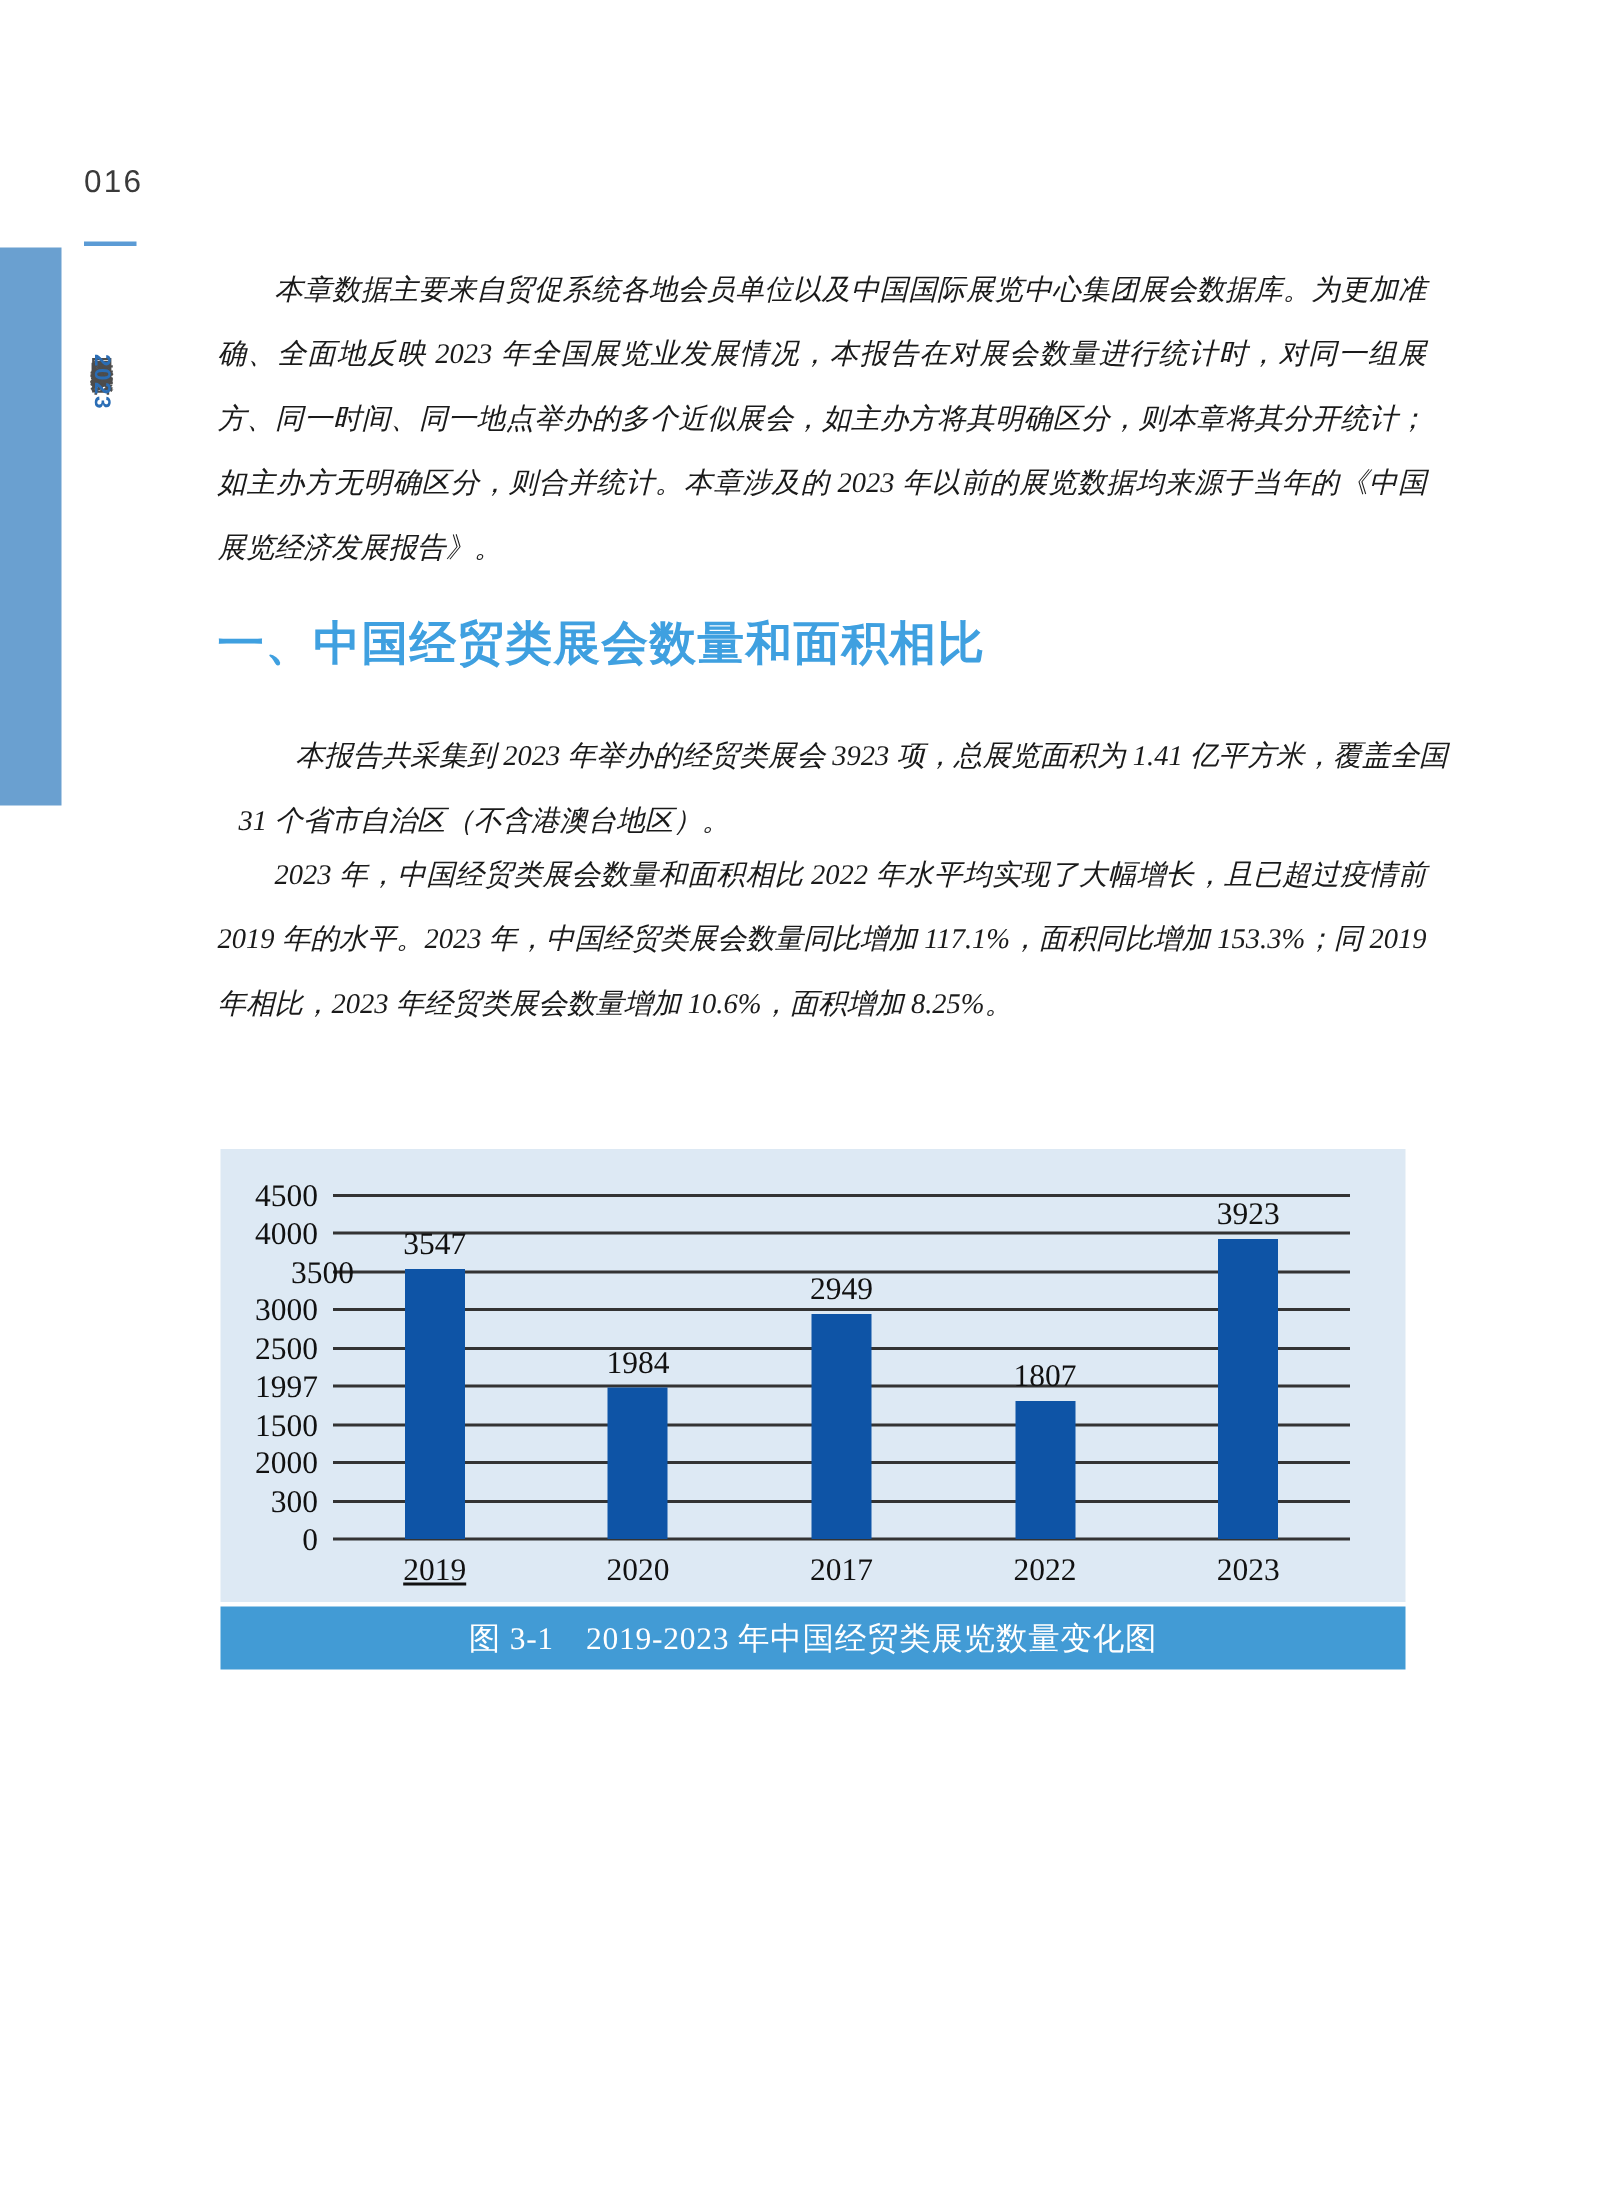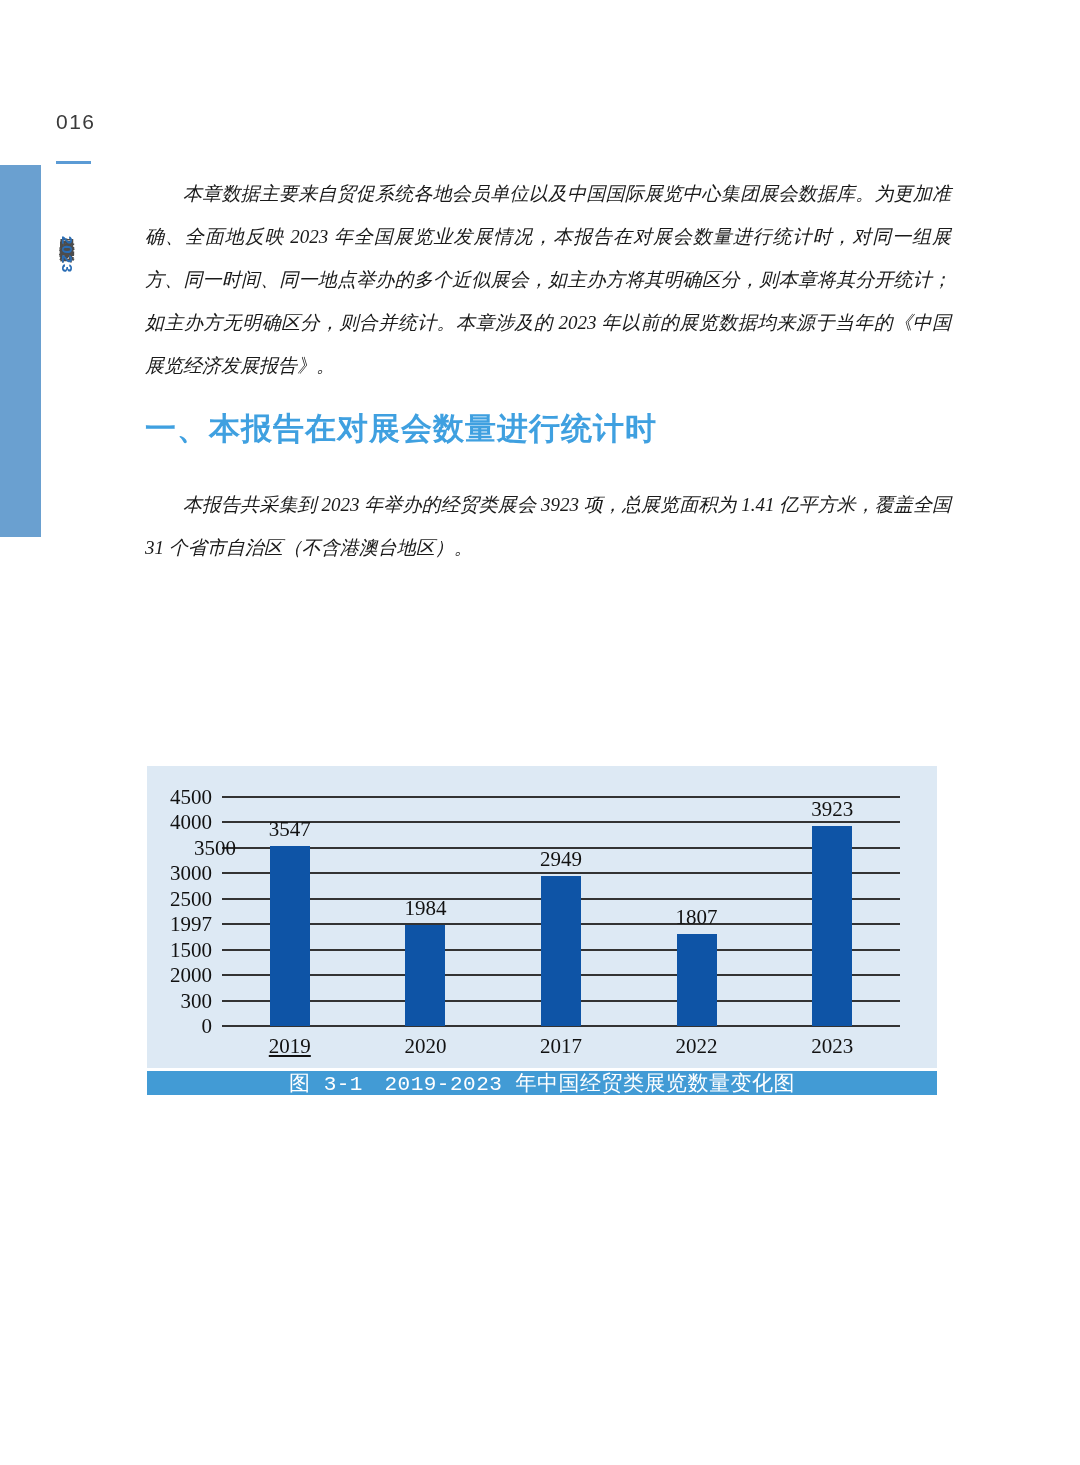"一、本报告在对展会数量进行统计时" h2.heading { text: 本报告在对展会数量进行统计时 -> 中国经贸类展会数量和面积相比 }
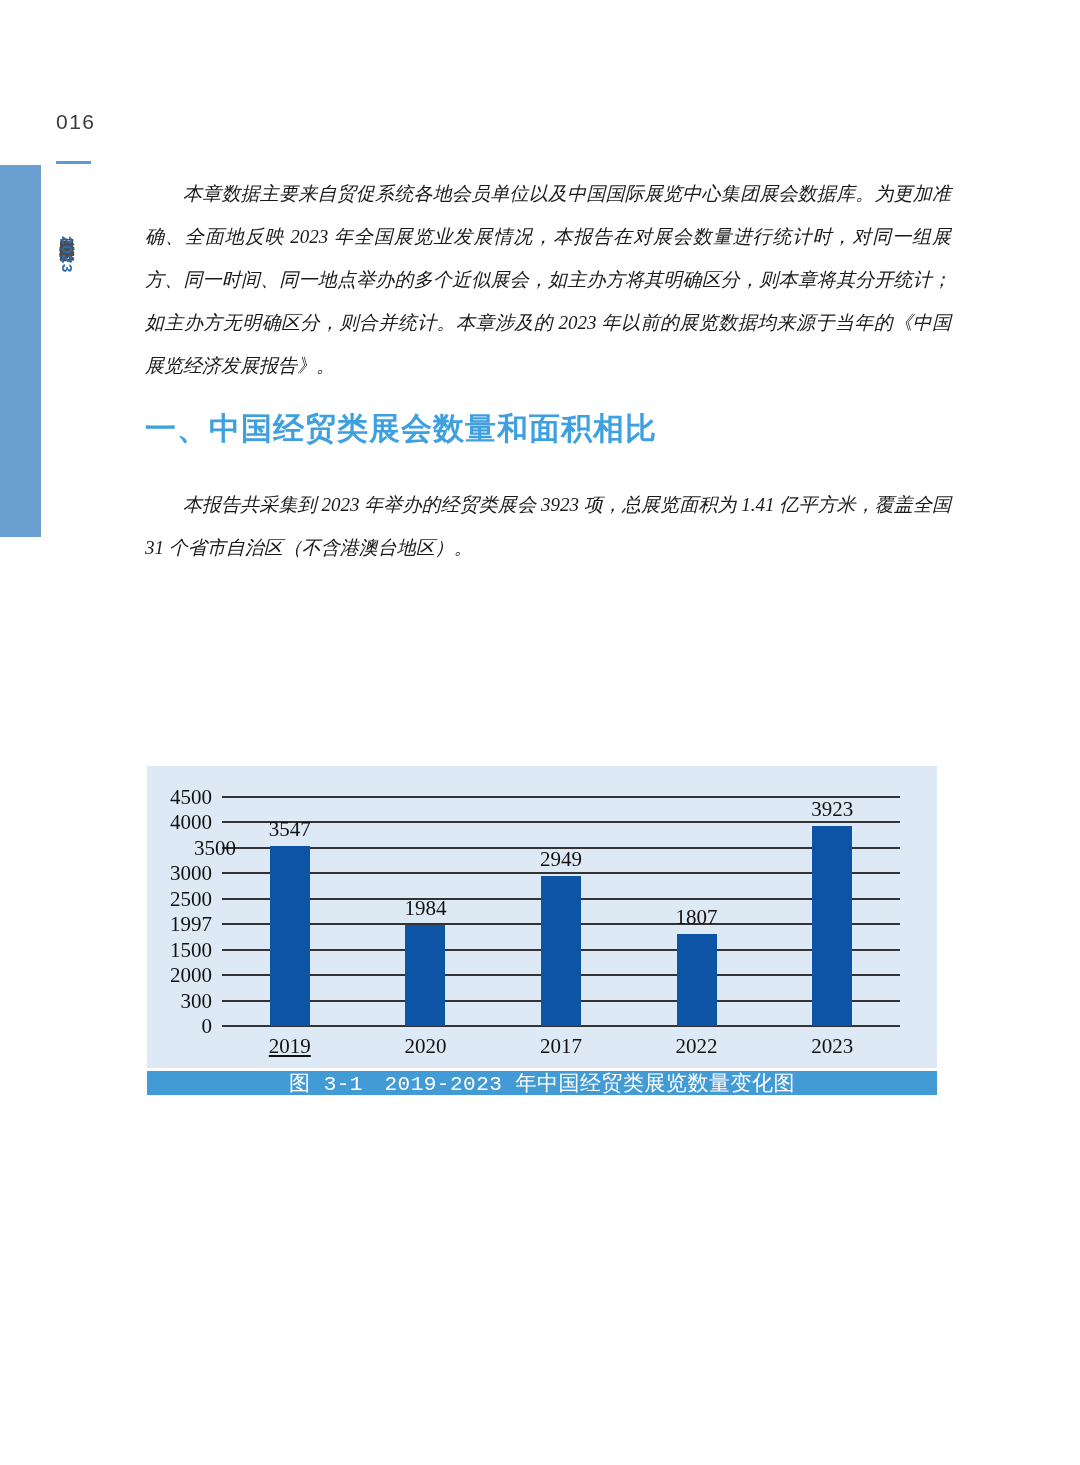"本报告共采集到 2023 年举办的经贸类展会 3923 项，总展览面积为" .para2 { margin-left: none -> 14px }
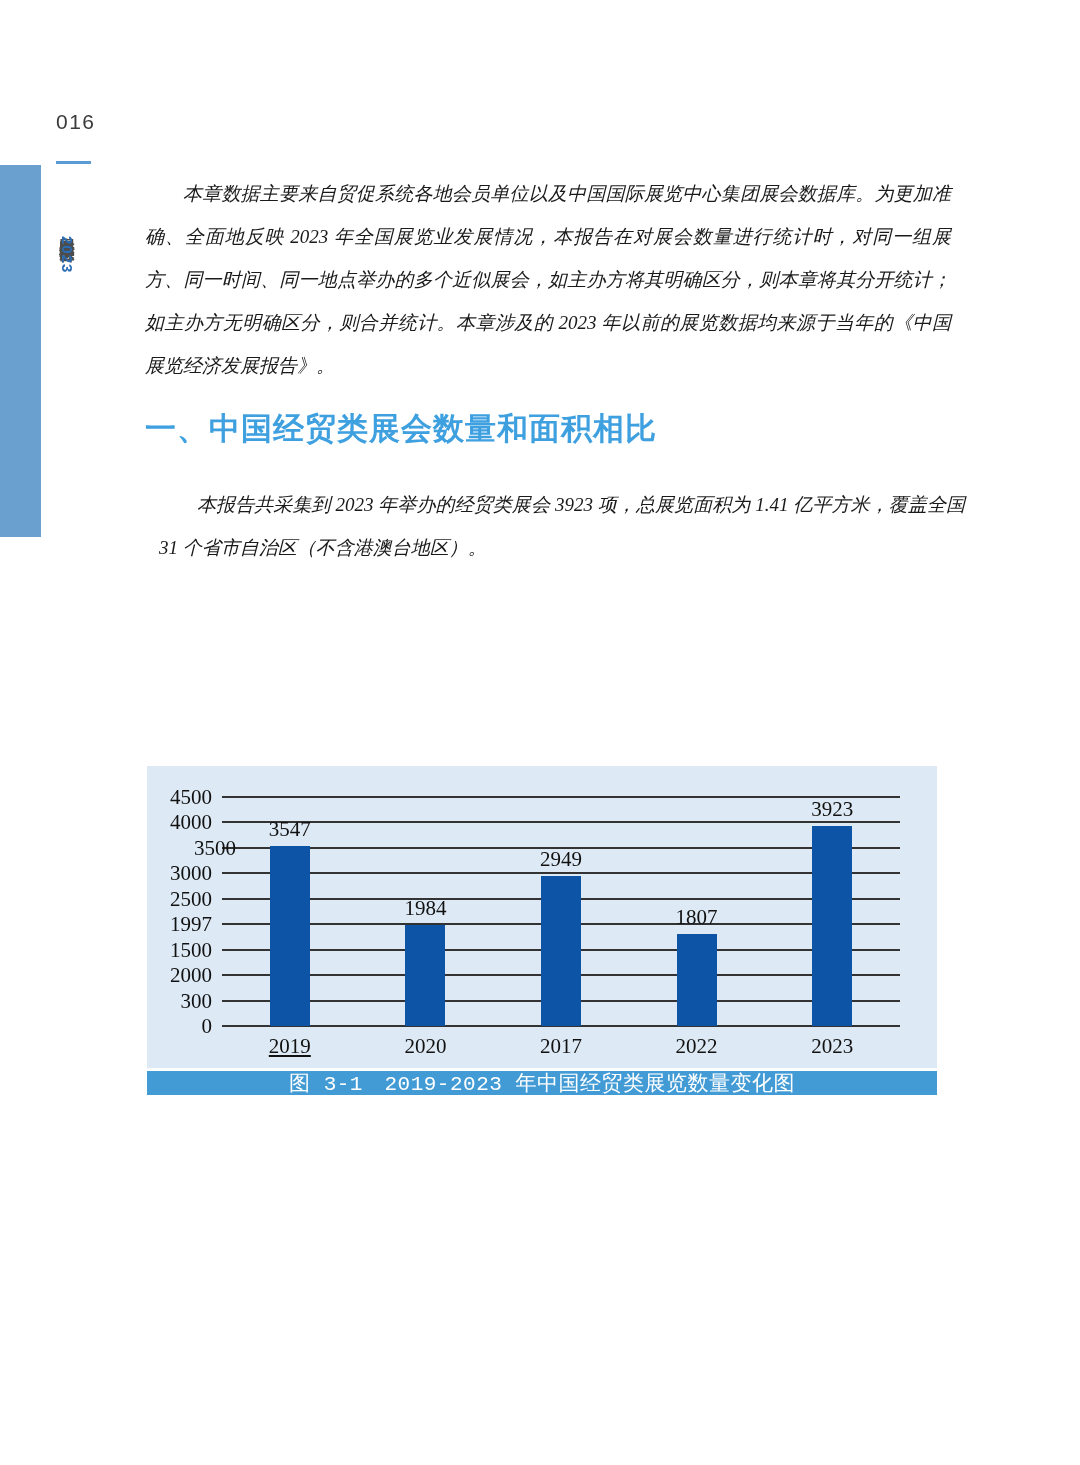"2023 年，中国经贸类展会数量和面积相比 2022" p.body-p { html: none -> <p>2023 年，中国经贸类展会数量和面积相比 2022 年水平均实现了大幅增长，且已超过疫情前 2019 年的水平。2023 年，中国经贸类展会数量同比增加 117.1%，面积同比增加 153.3%；同 2019 年相比，2023 年经贸类展会数量增加 10.6%，面积增加 8.25%。</p> }
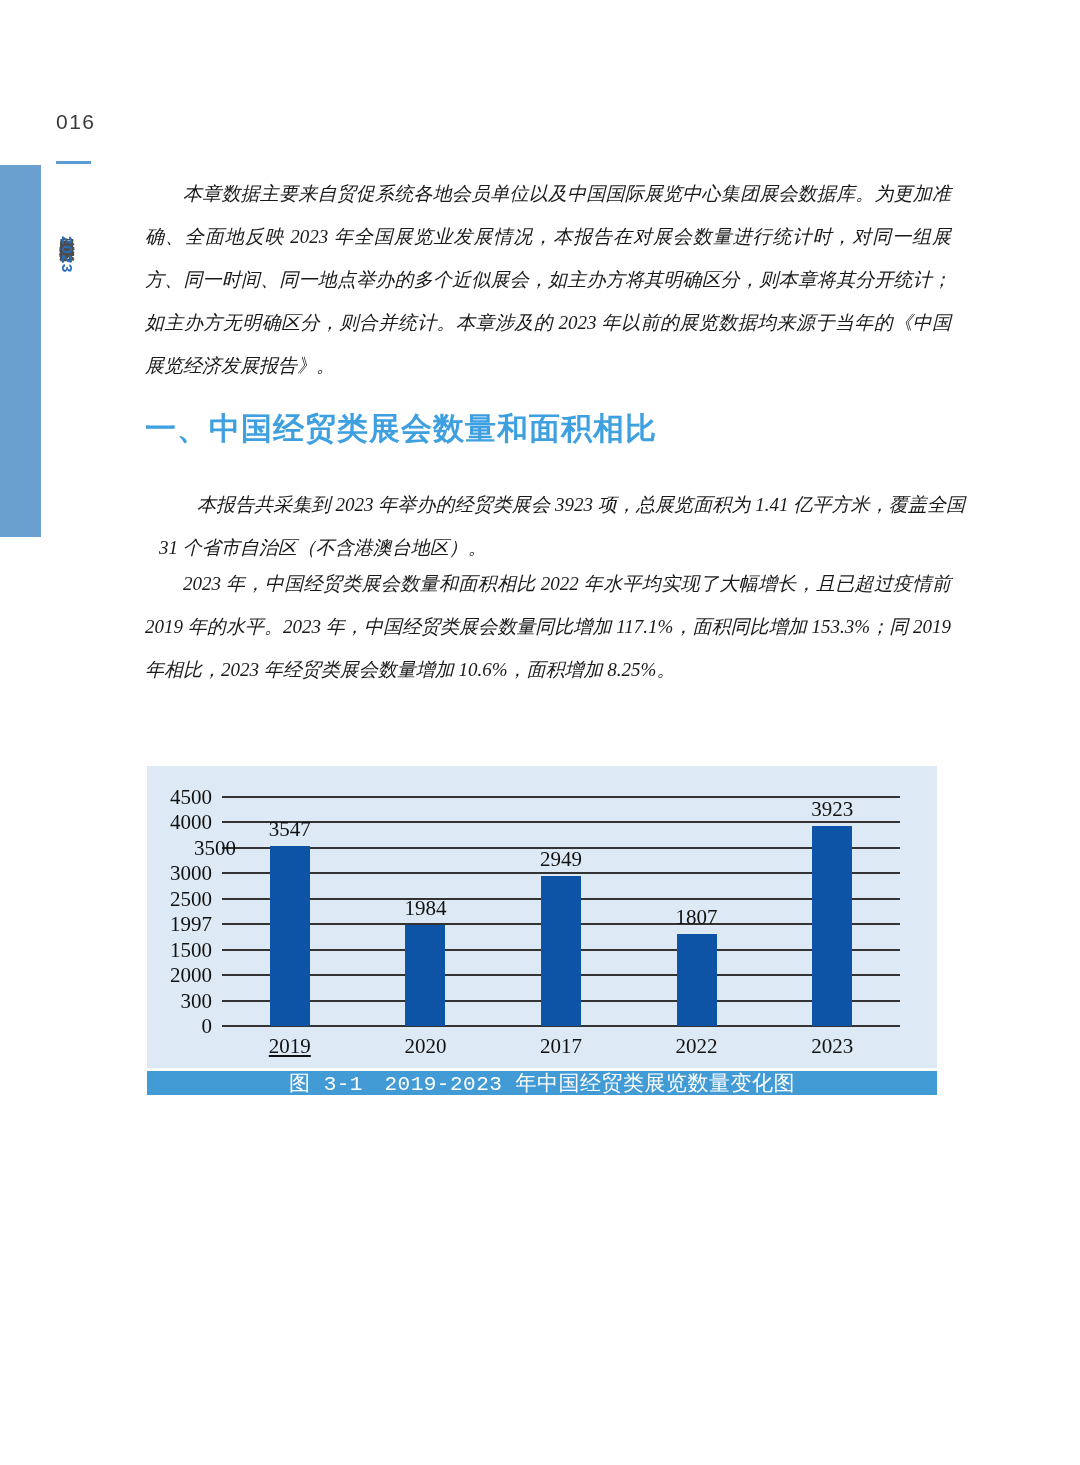"图 3-1 2019-2023 年中国经贸类展览数量变化图" .chart-caption { font-family: Liberation Mono, monospace -> Liberation Serif, serif; height: 24px -> 42px }
